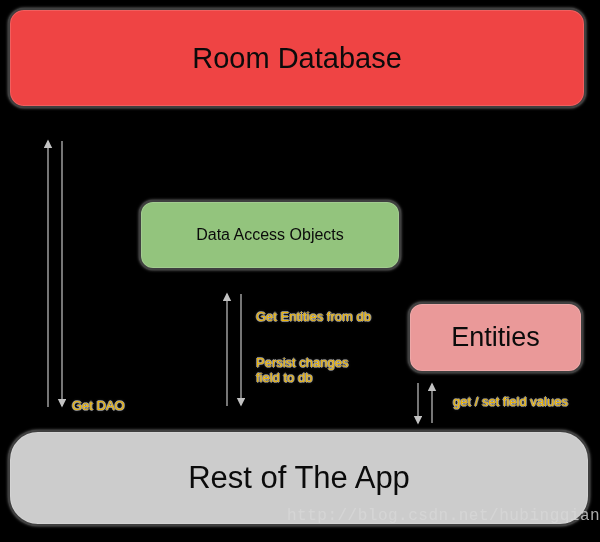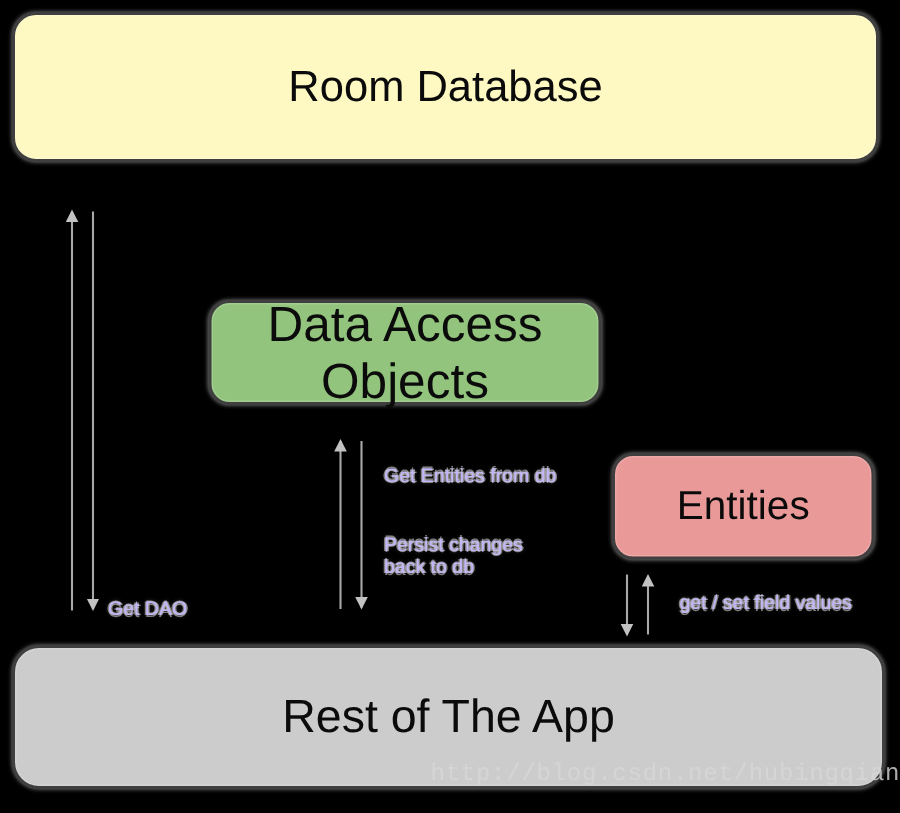"Room Database" div.node { background: #fef9c3 -> #ef4444 }
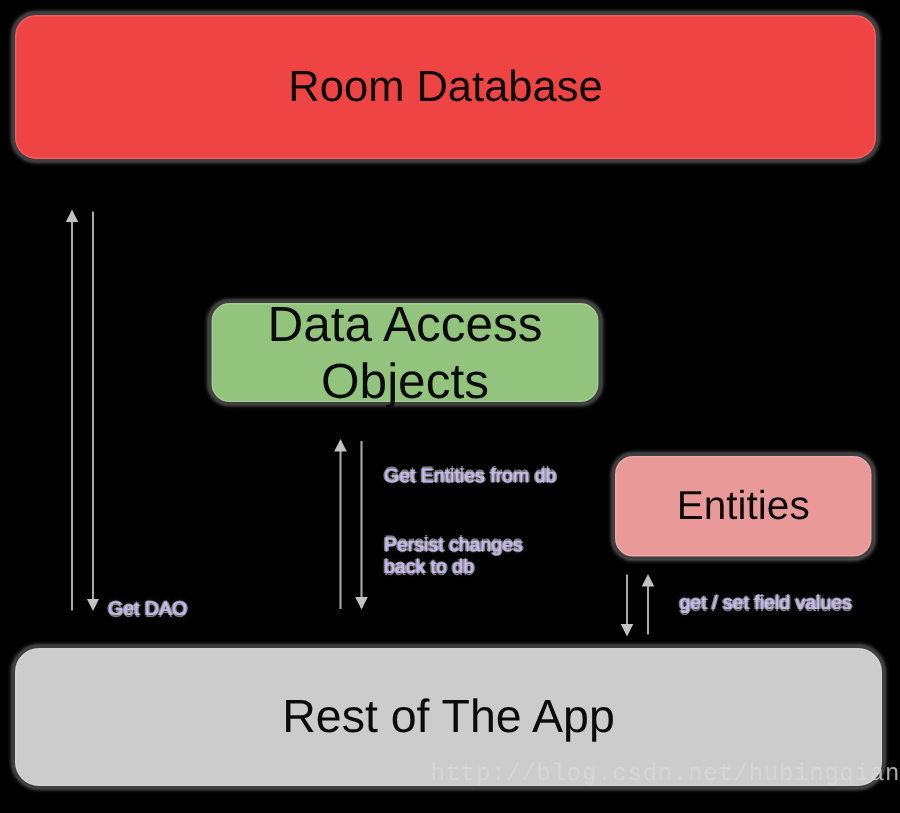"Data Access Objects" .node-dao { font-size: 33px -> 16px }
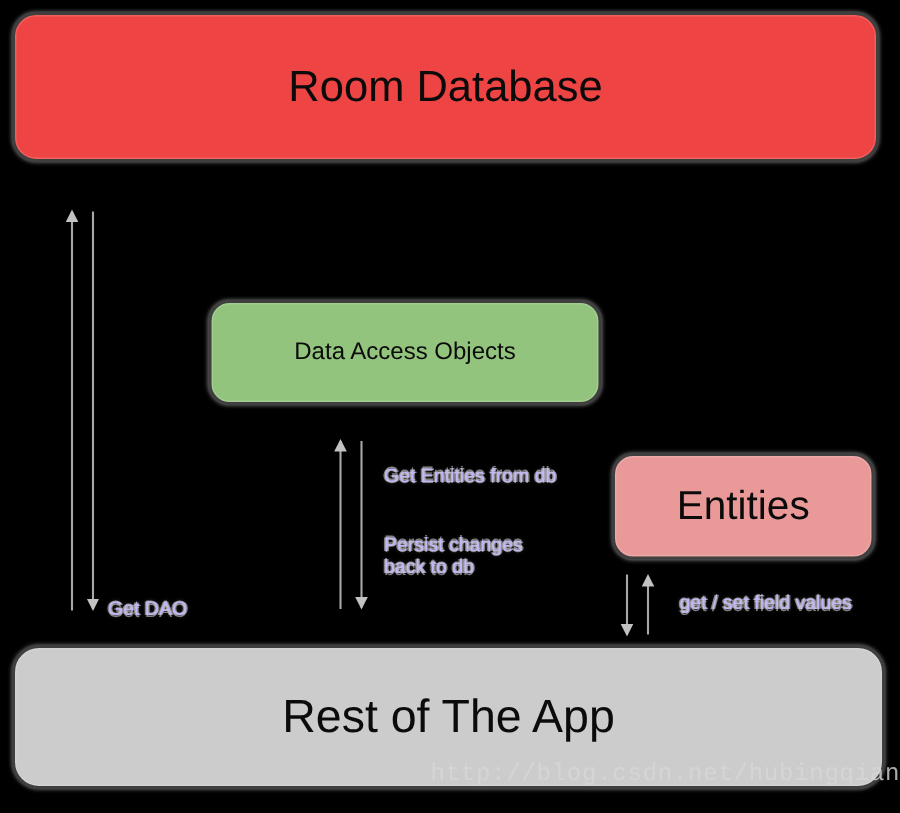"Get Entities from db" .edge-label { color: #c4b5fd -> #eab308 }
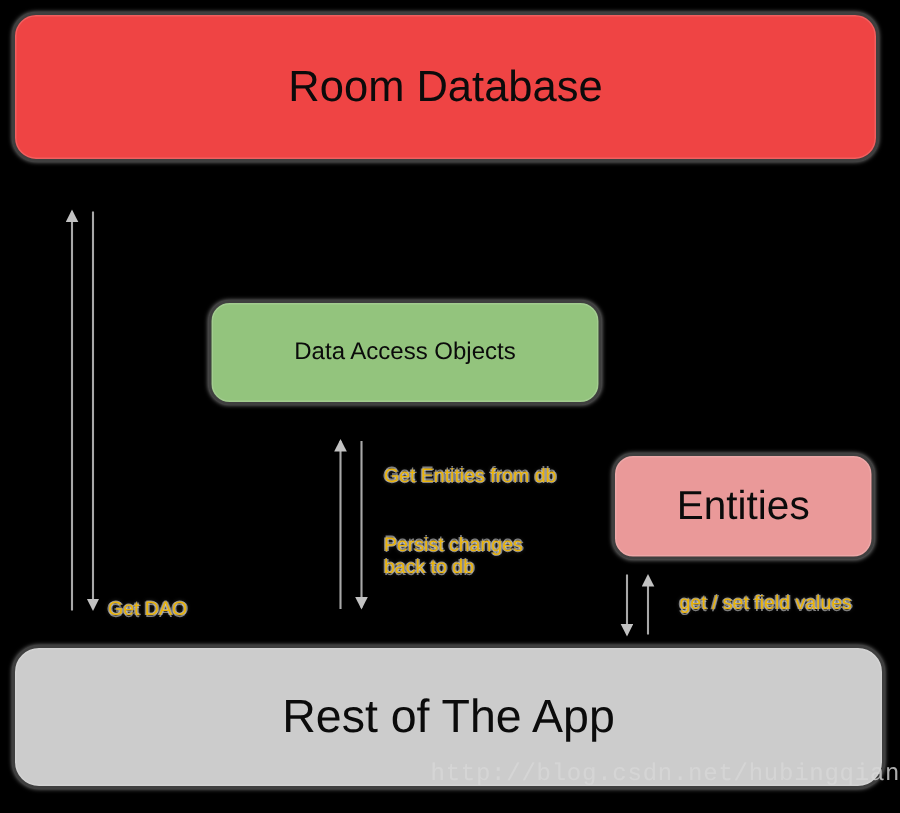"Persist changes back to db" div.edge-label { text: back -> field }
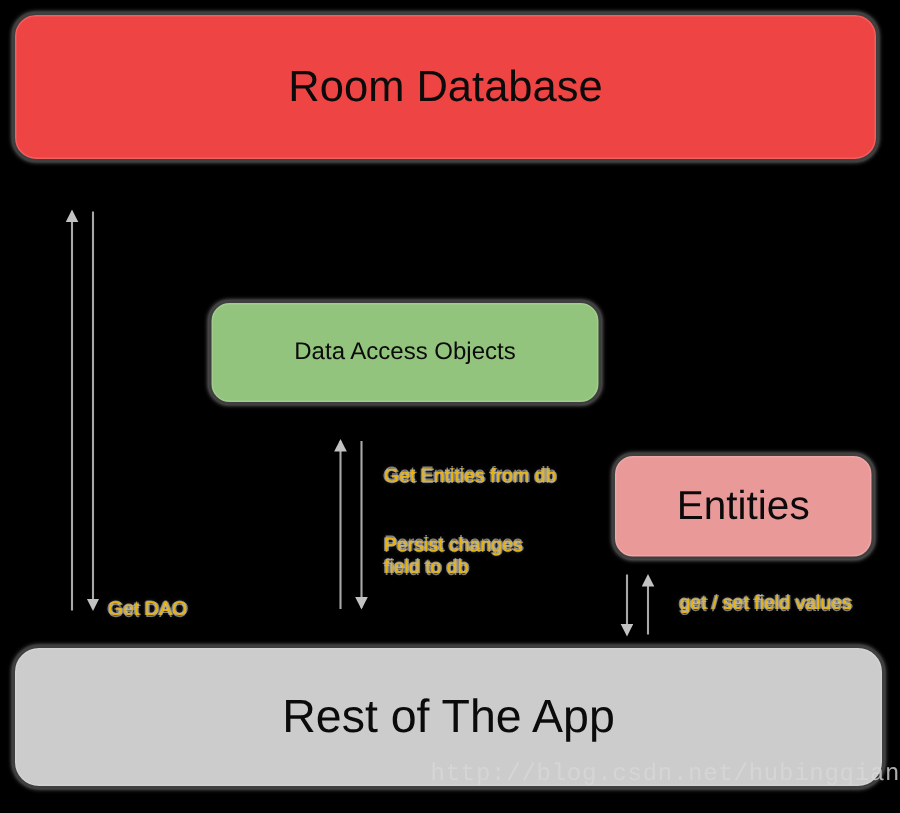"Rest of The App" .node-rest { border-radius: 18px -> 30px }
